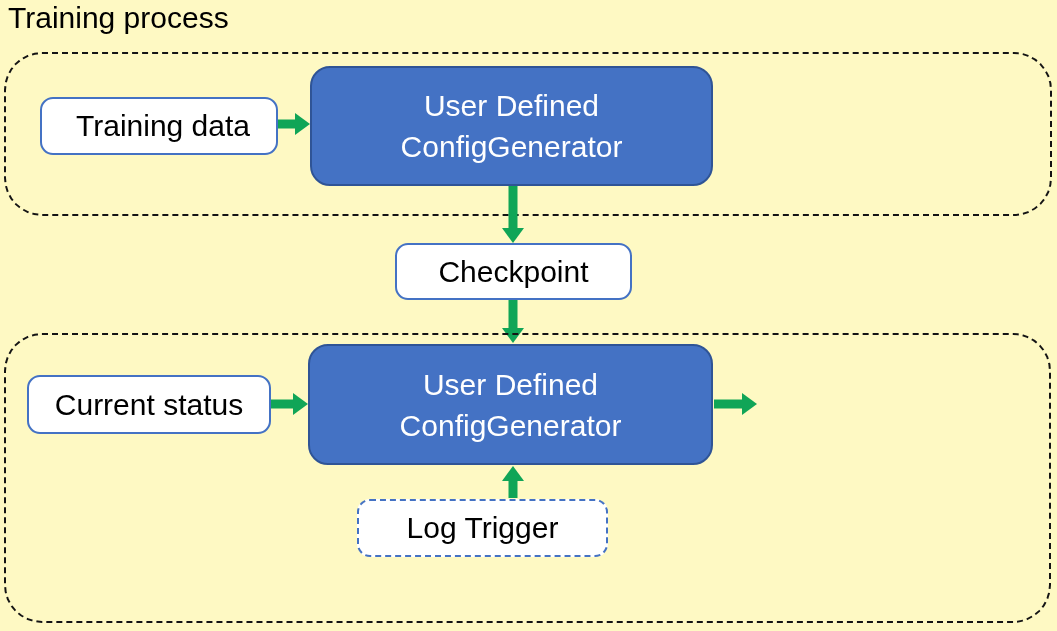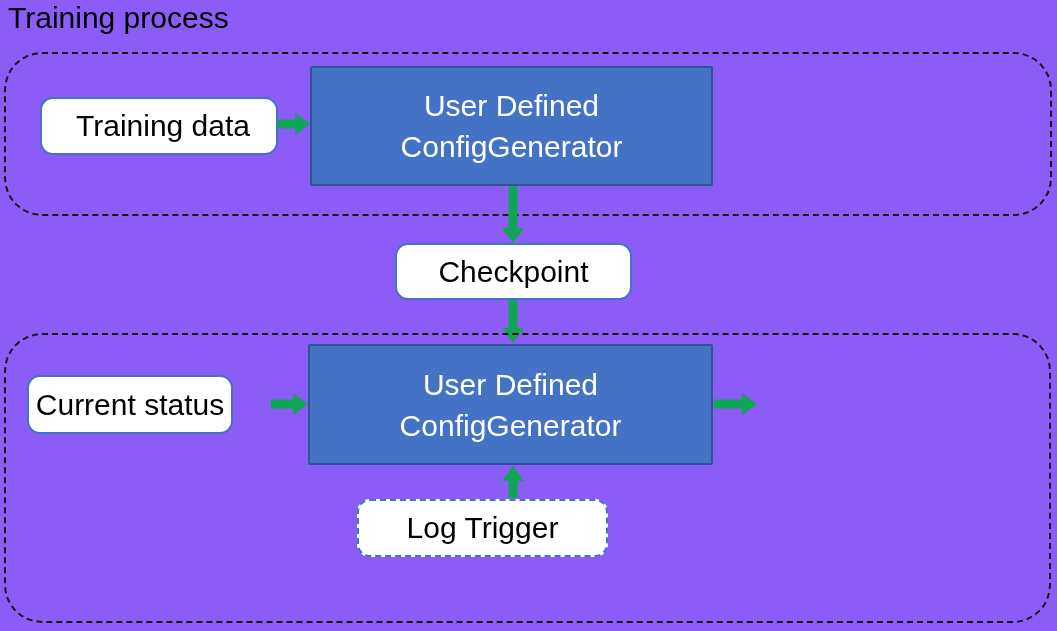"Training process" .canvas { background: #8b5cf6 -> #fef9c3 }
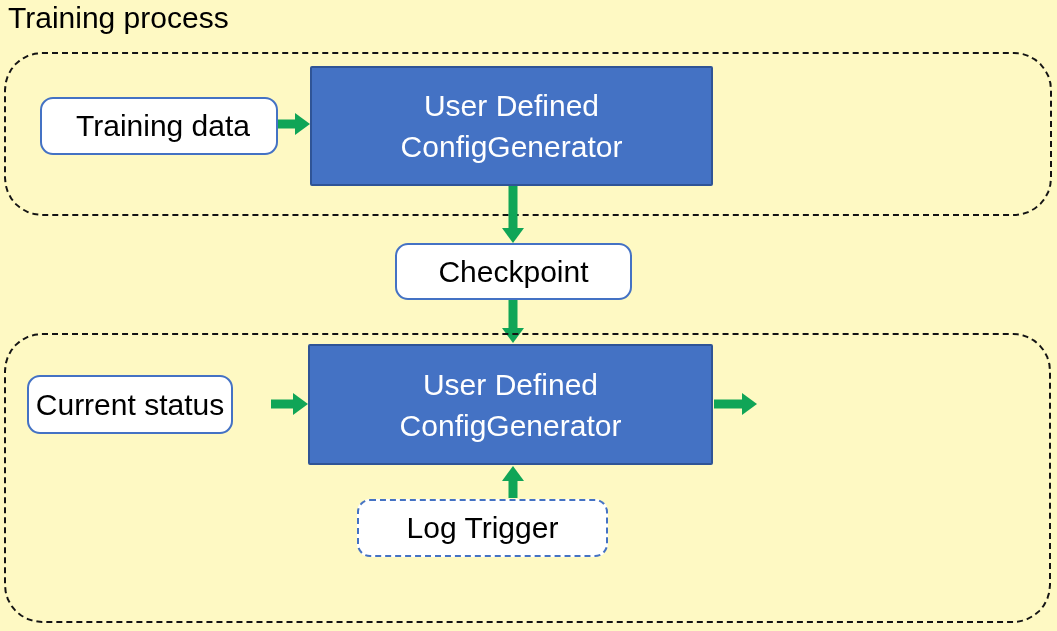"User Defined" .node.blue-box { border-radius: 2px -> 20px }
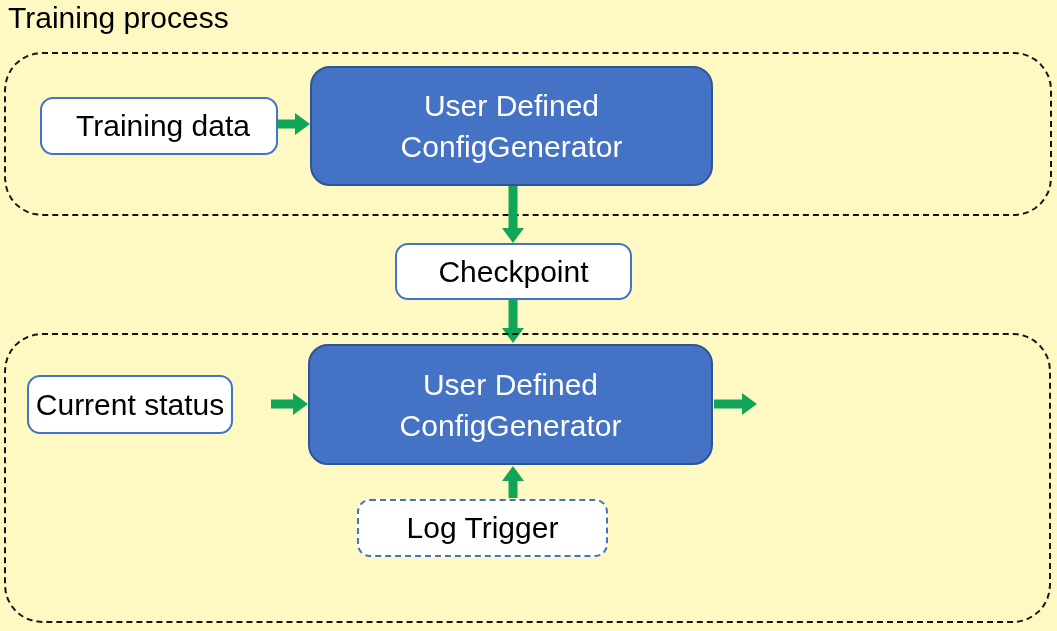"Current status" div.node { width: 206px -> 244px }
